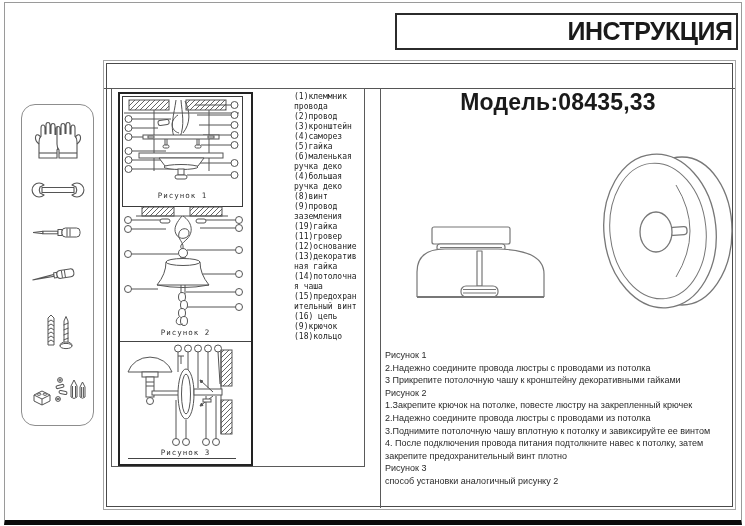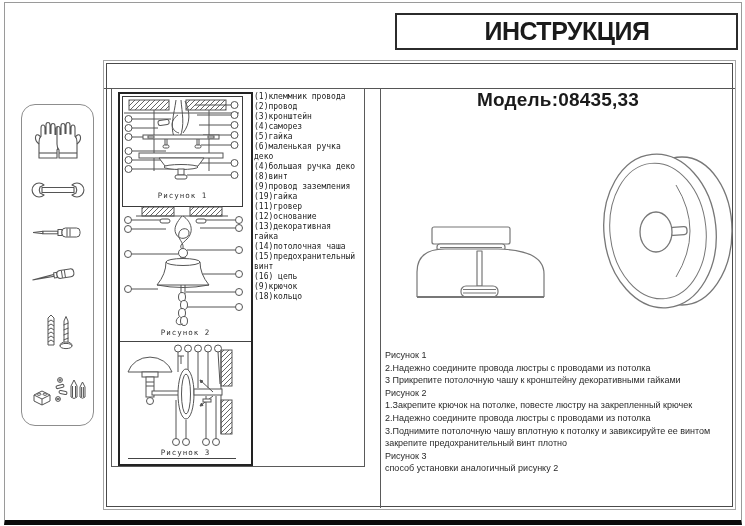"ИНСТРУКЦИЯ" .title-box { justify-content: center -> flex-end }
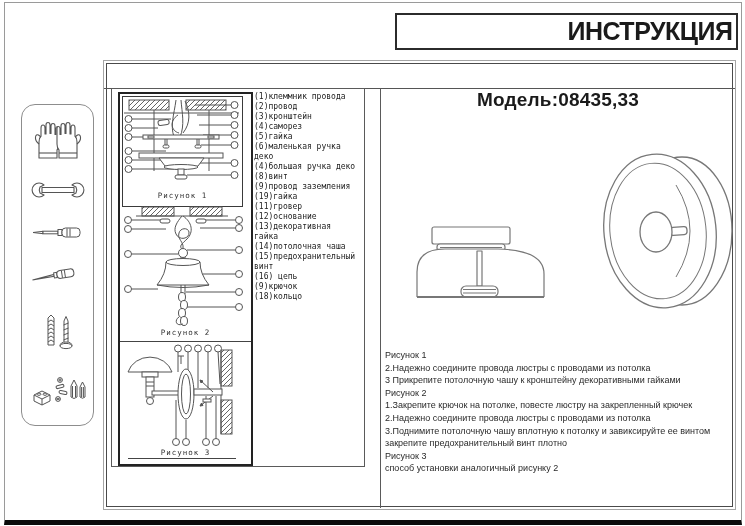"(1)клеммник провода" .parts-list div { padding-left: none -> 40px }
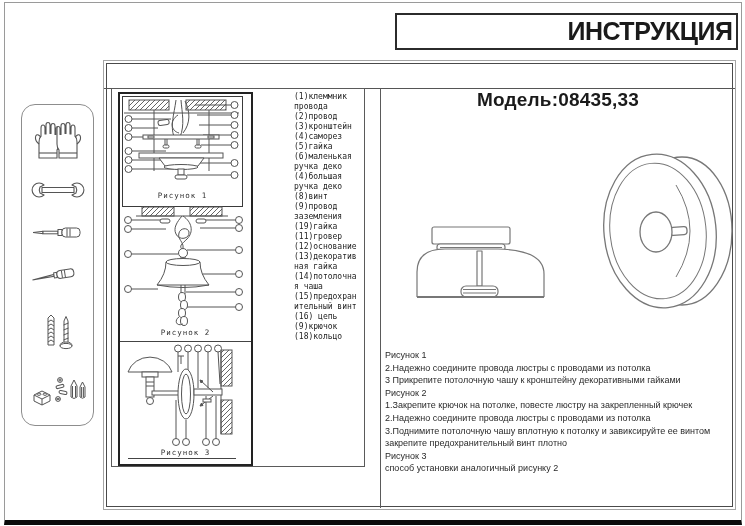"Модель:08435,33" .model-title { font-size: 19px -> 23px }
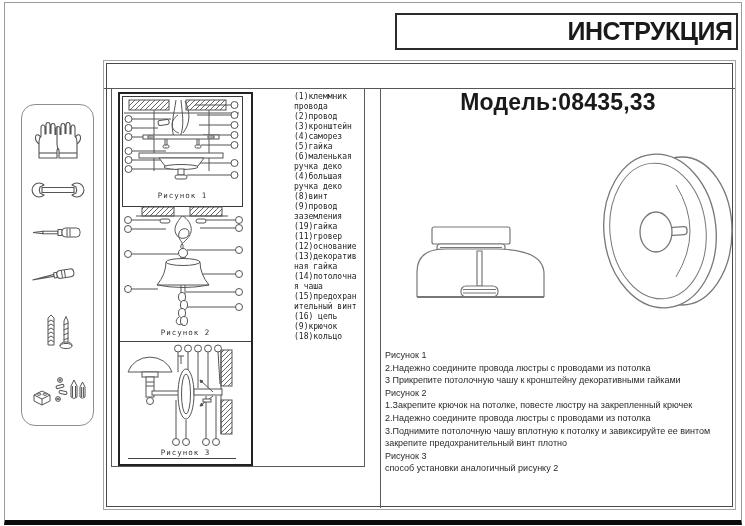"4. После подключения провода питания" div { html: none -> <div>4. После подключения провода питания подтолкните навес к потолку, затем</div> }
